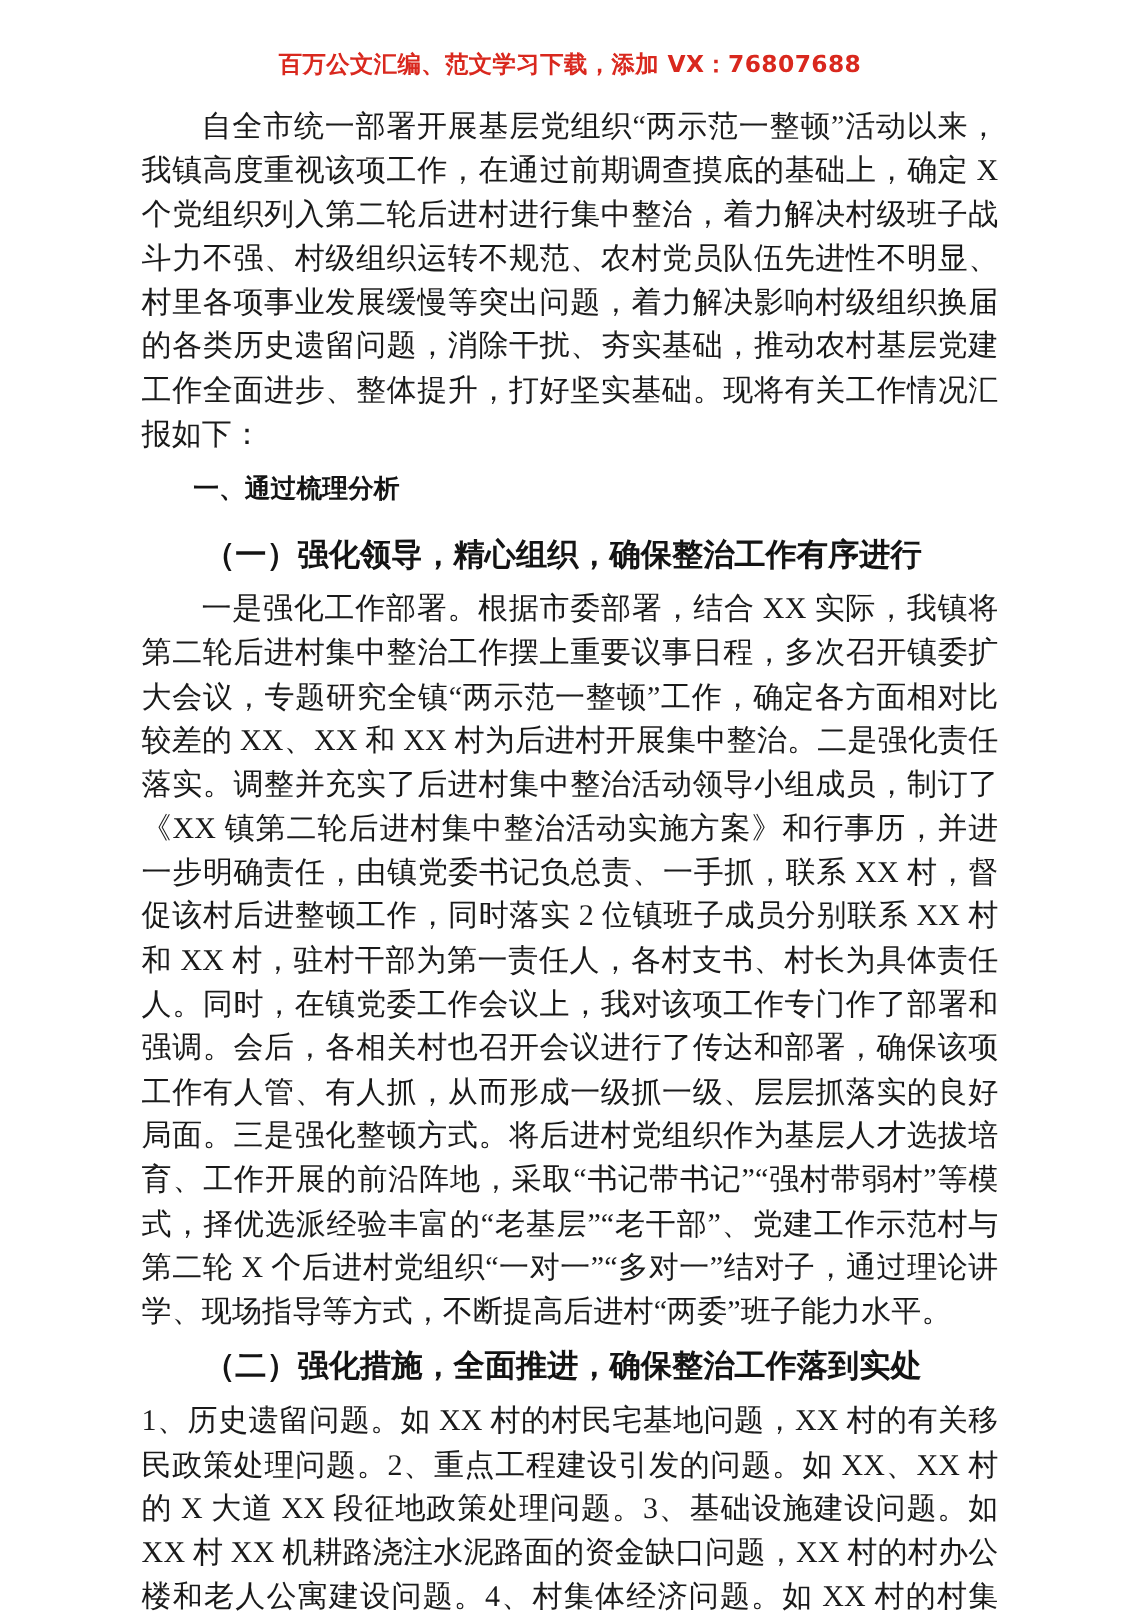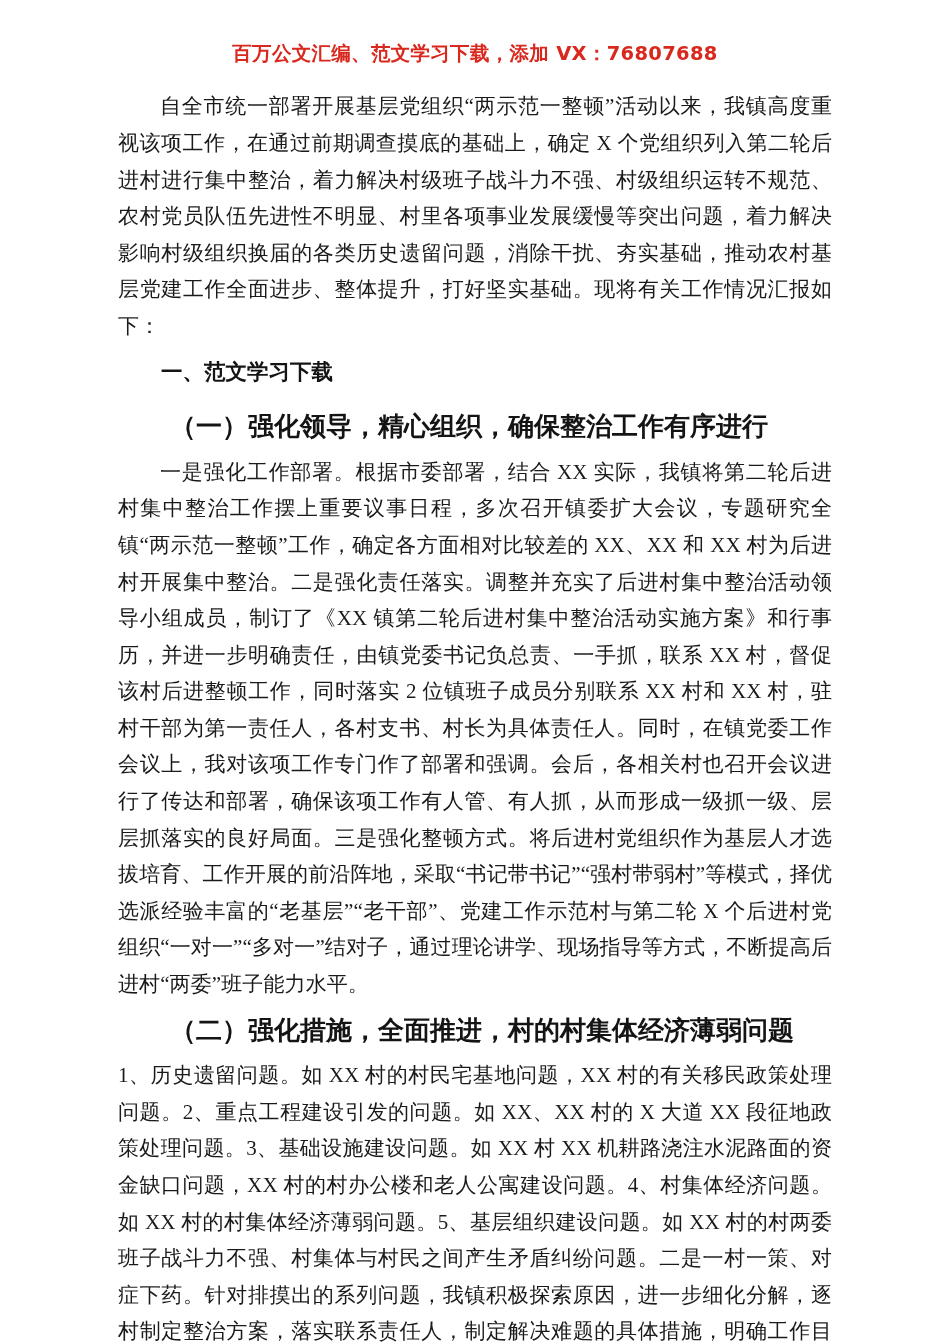"自全市统一部署开展基层党组织“两示范一整顿”活动以来，我镇高度重视该项工作，在通" p.para { font-size: 21px -> 25px }
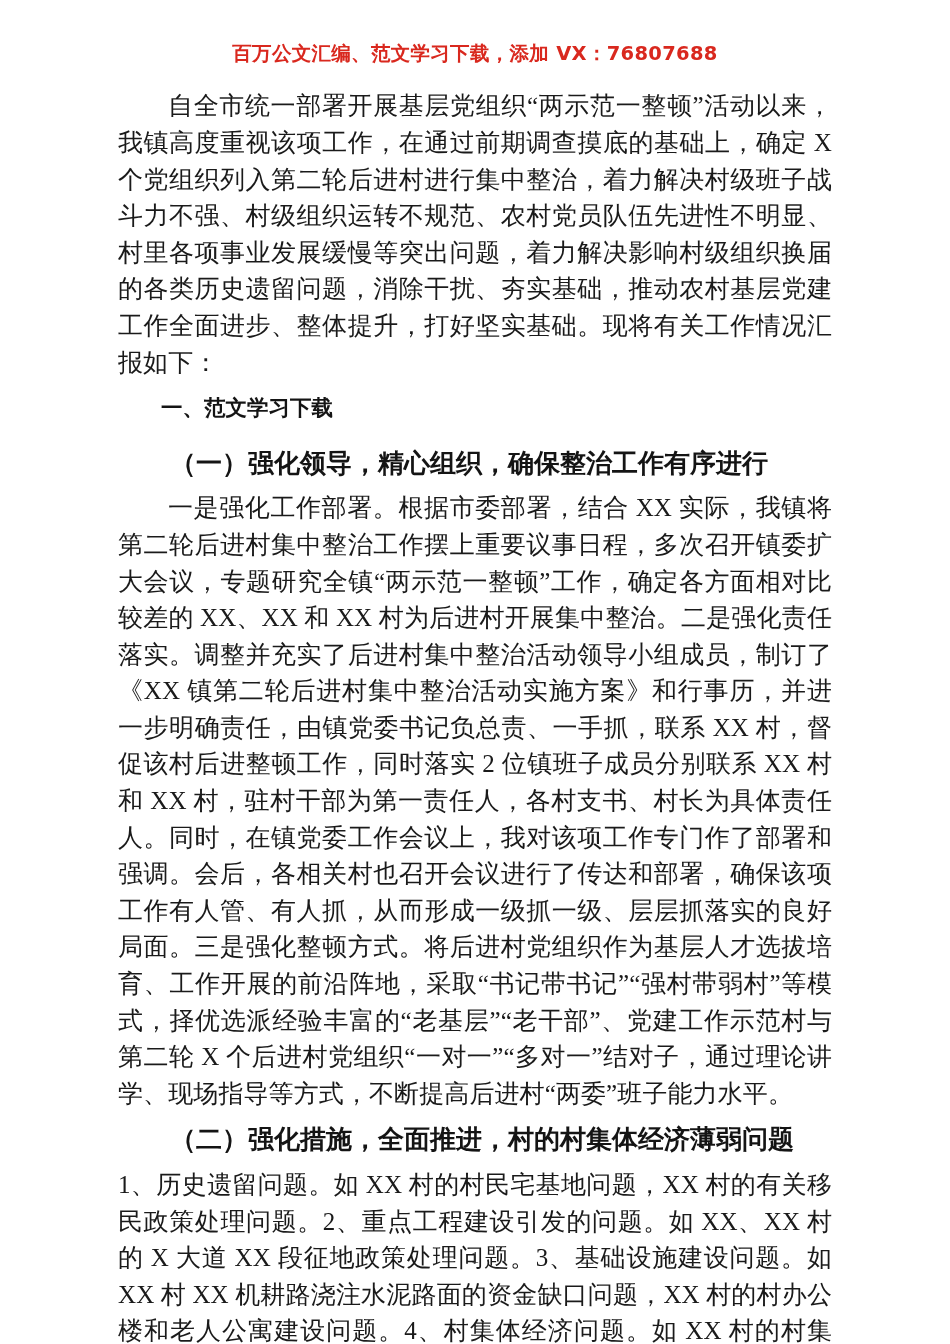"一、范文学习下载" h2.heading-1 { text: 范文学习下载 -> 通过梳理分析 }
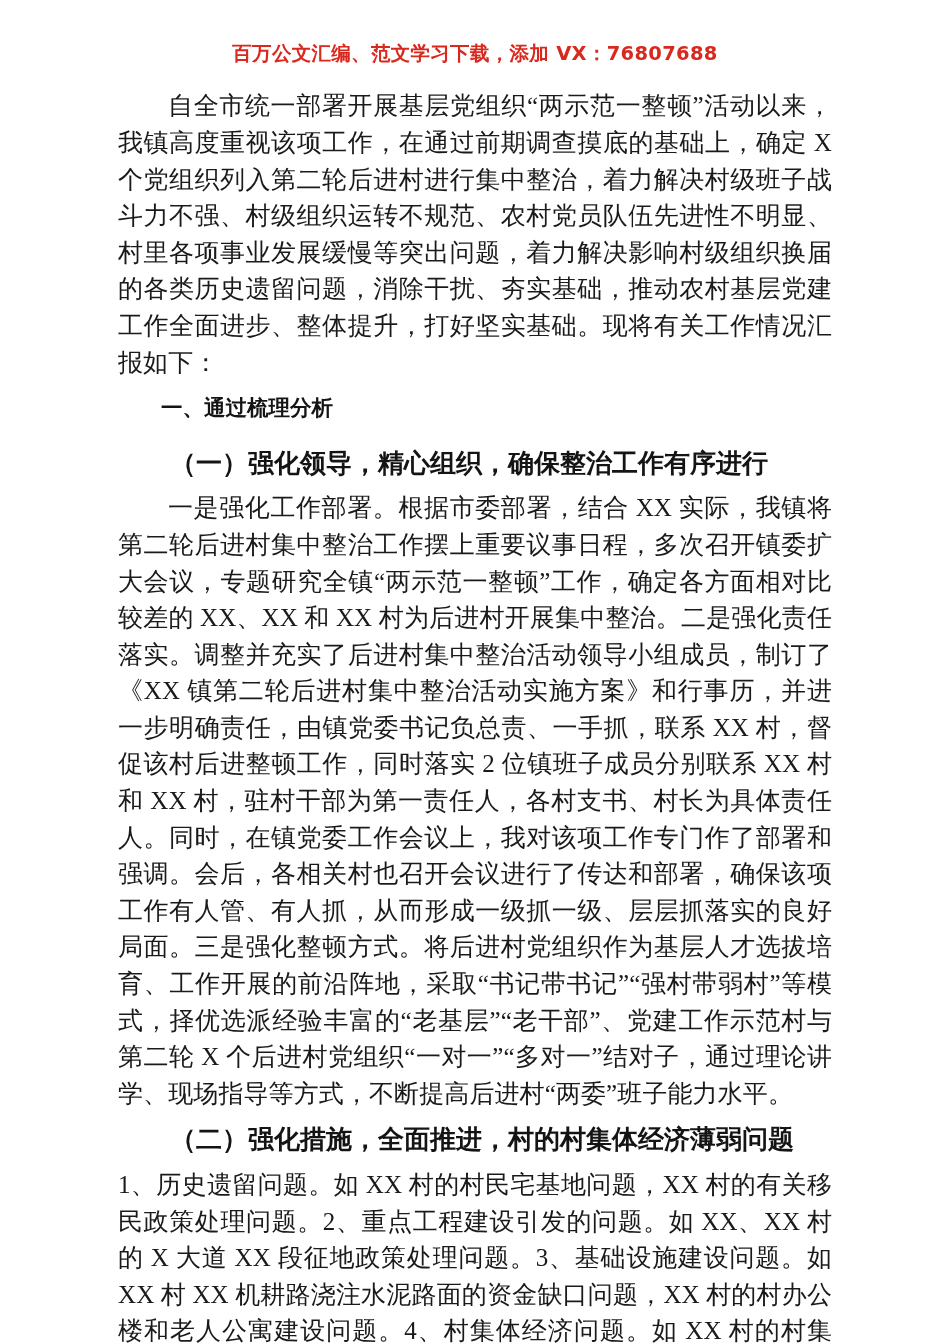"（二）强化措施，全面推进，村的村集体经济薄弱问题" h3.heading-2 { text: 村的村集体经济薄弱问题 -> 确保整治工作落到实处 }
